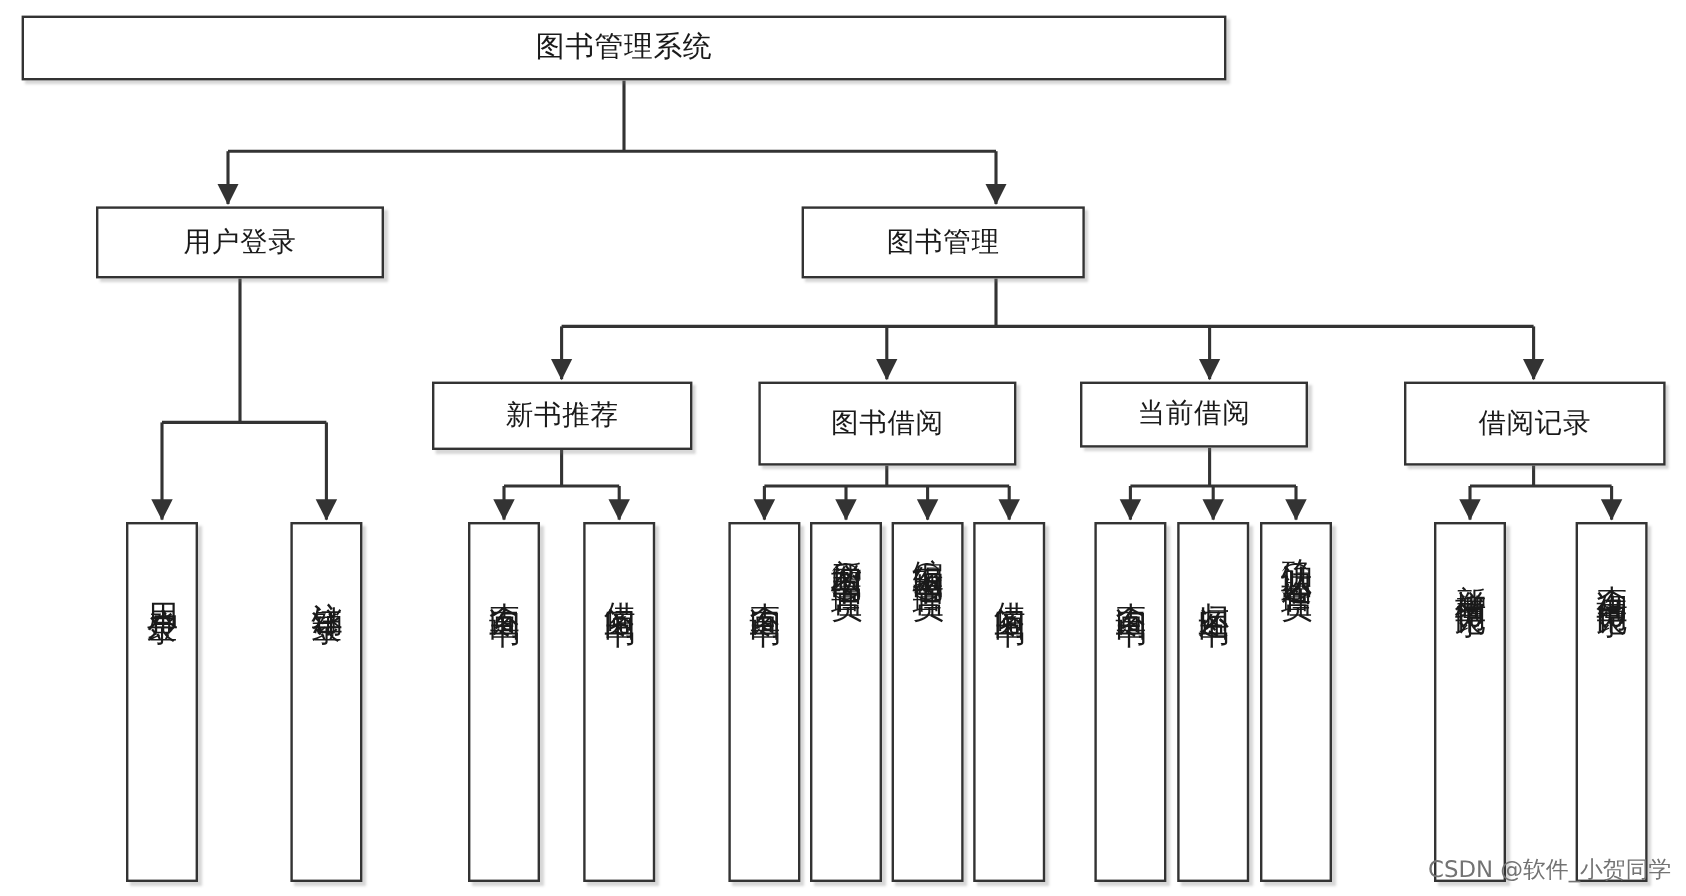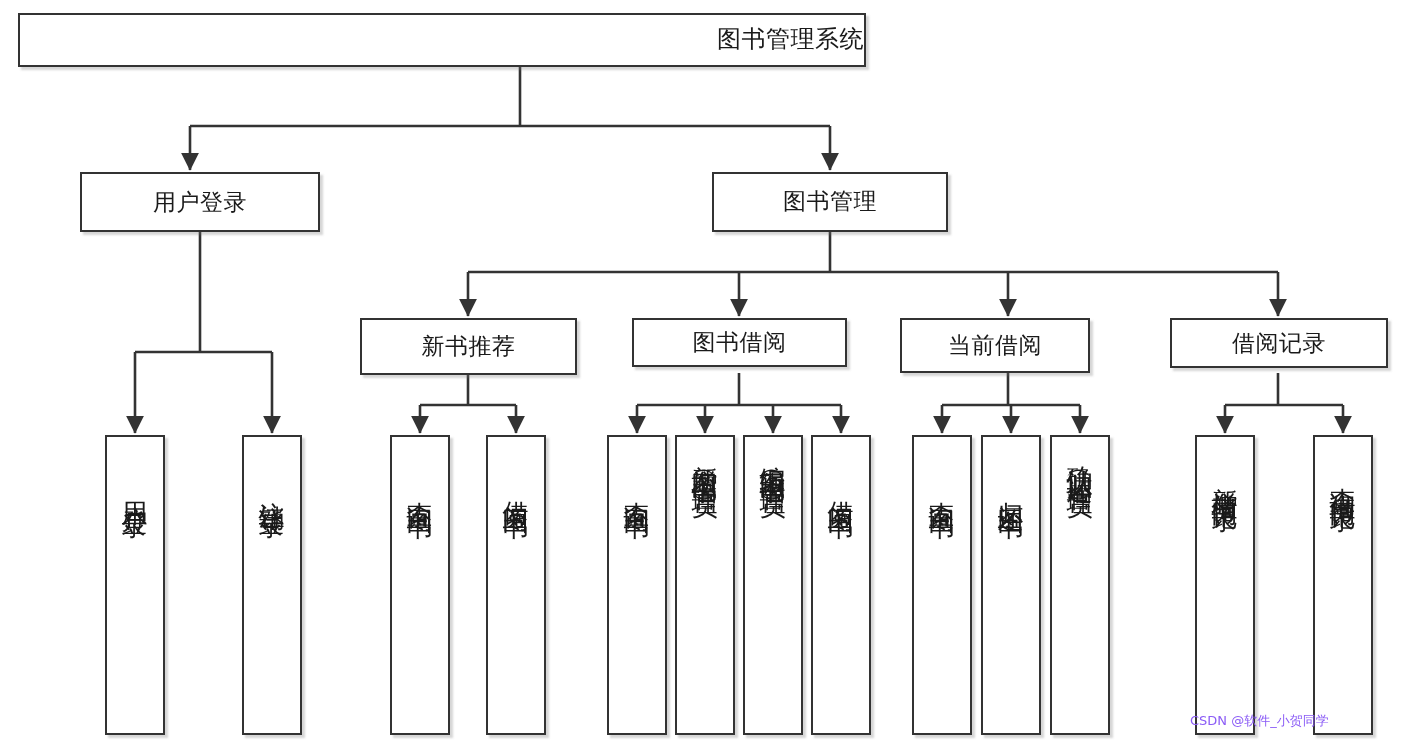"图书管理系统" div.node { justify-content: flex-end -> none; width: 848px -> 1004px }
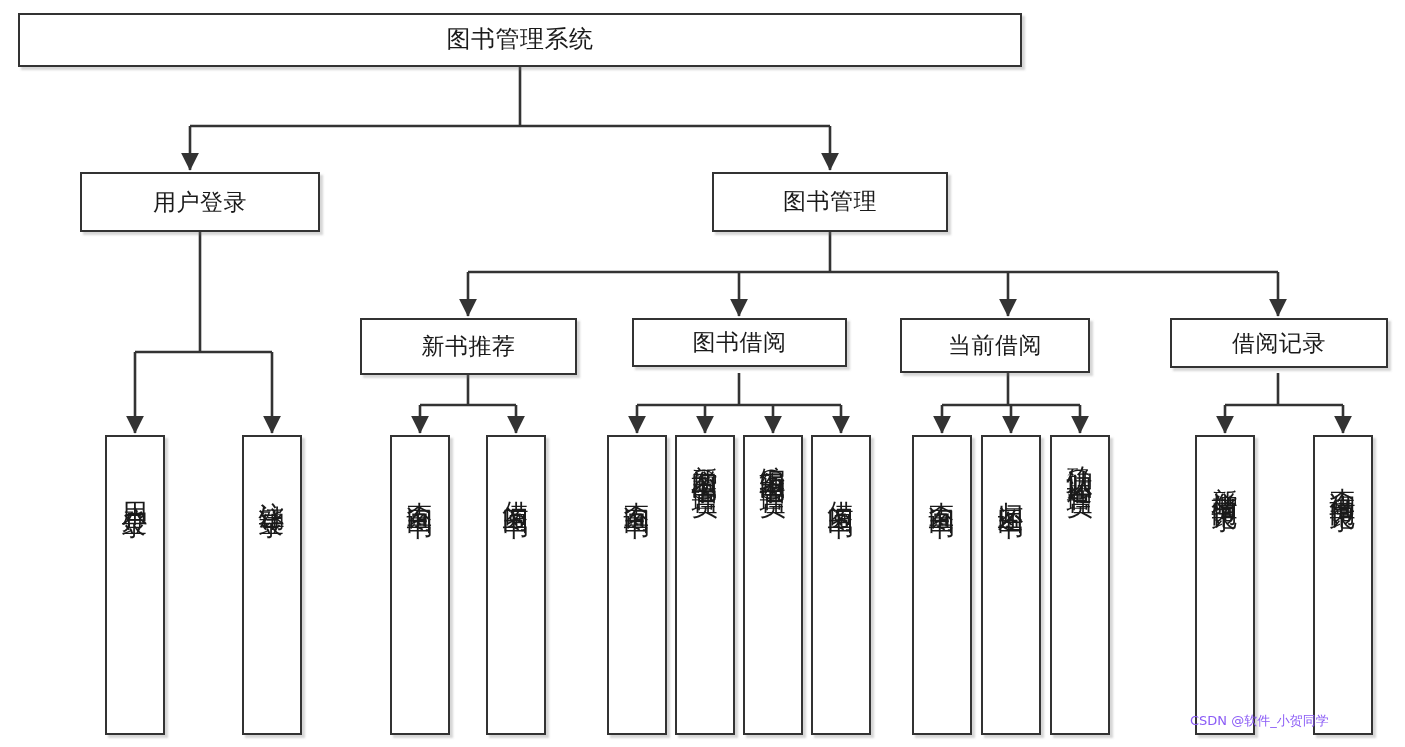"图书管理" div.node { font-family: Liberation Serif, serif -> none; left: 712px -> 668px }
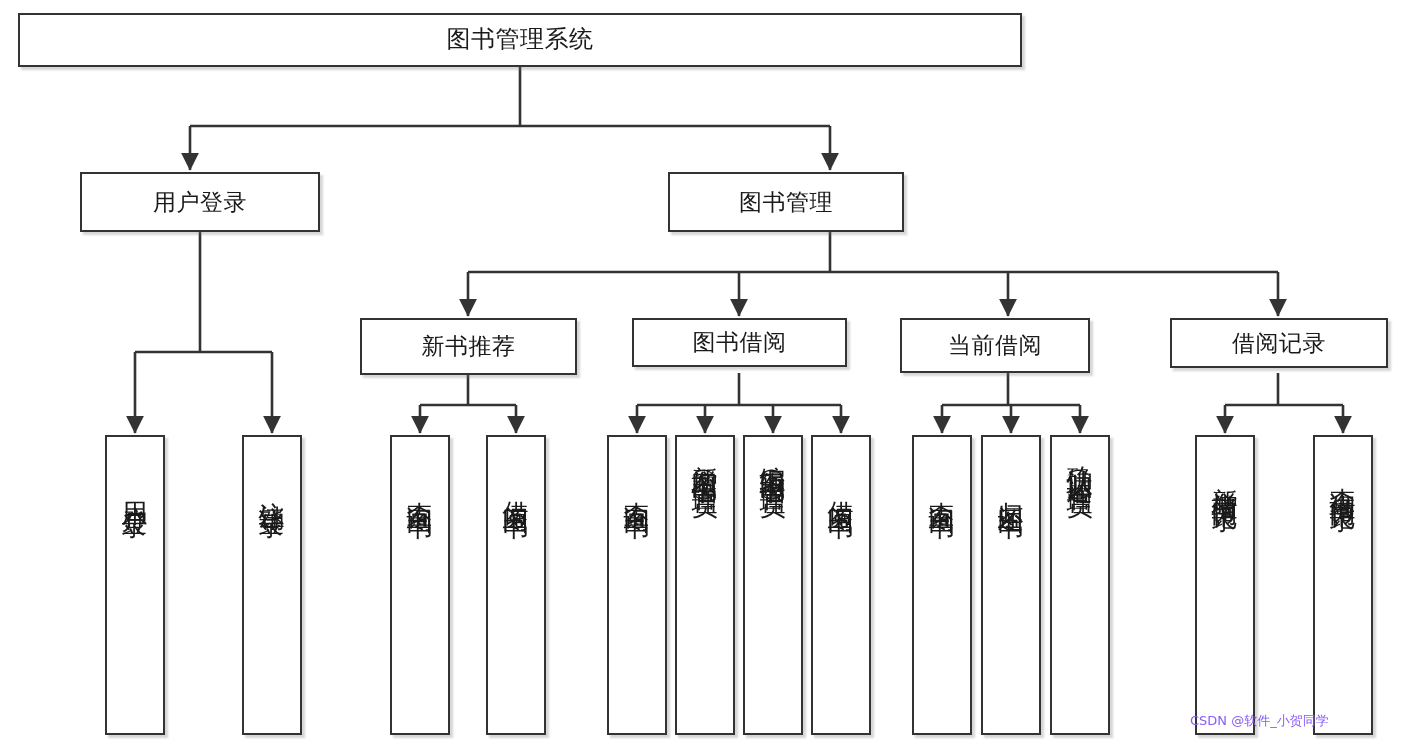"图书借阅" div.node { height: 49px -> 70px }
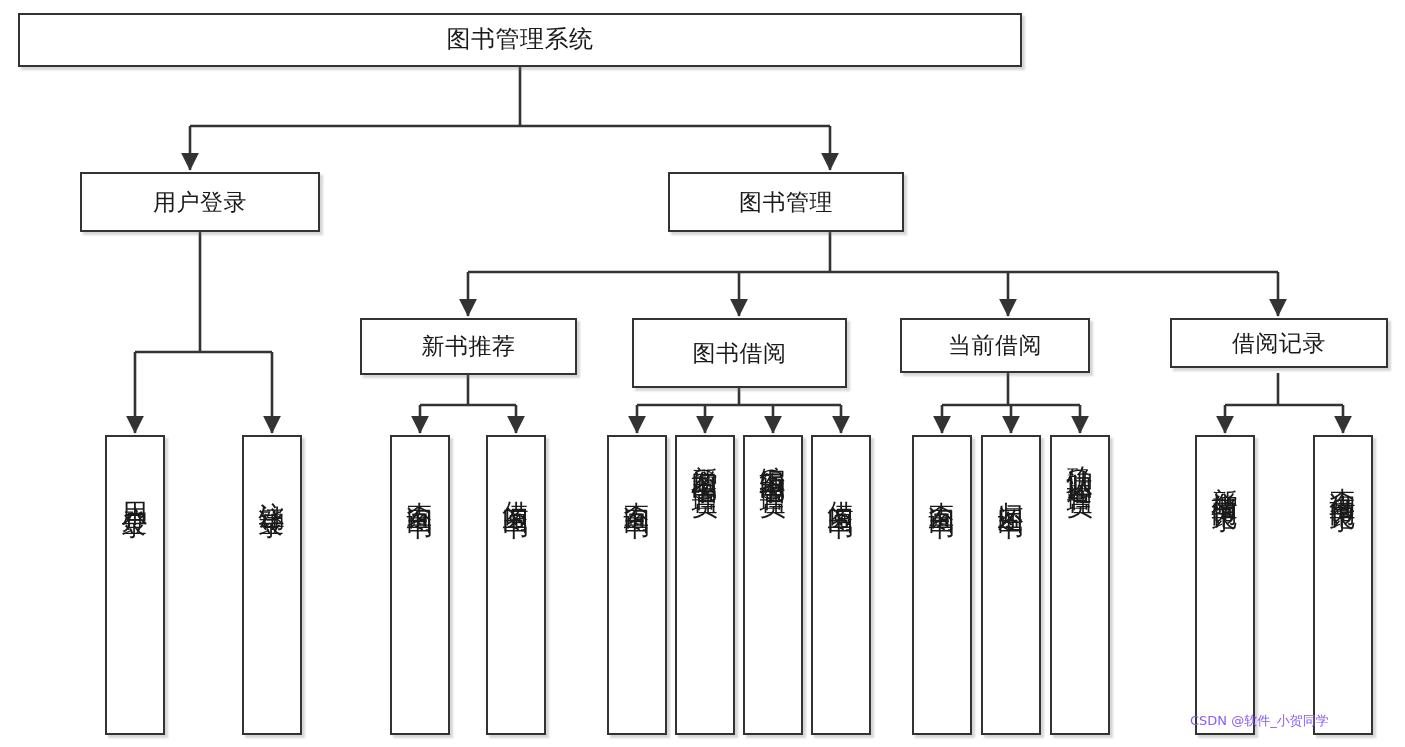"借阅记录" div.node { height: 50px -> 70px }
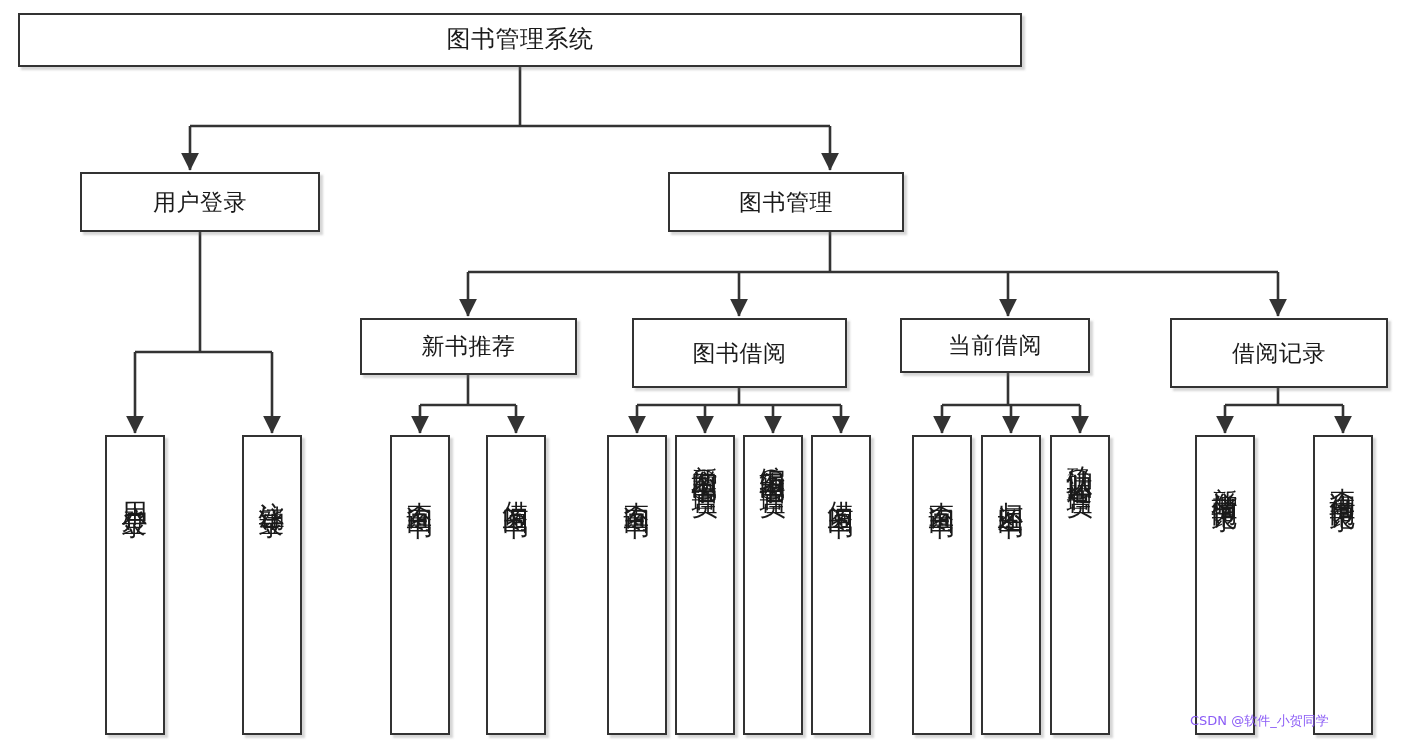"CSDN @软件_小贺同学" .watermark { color: #8b5cf6 -> #737373; font-size: 13px -> 19px }
